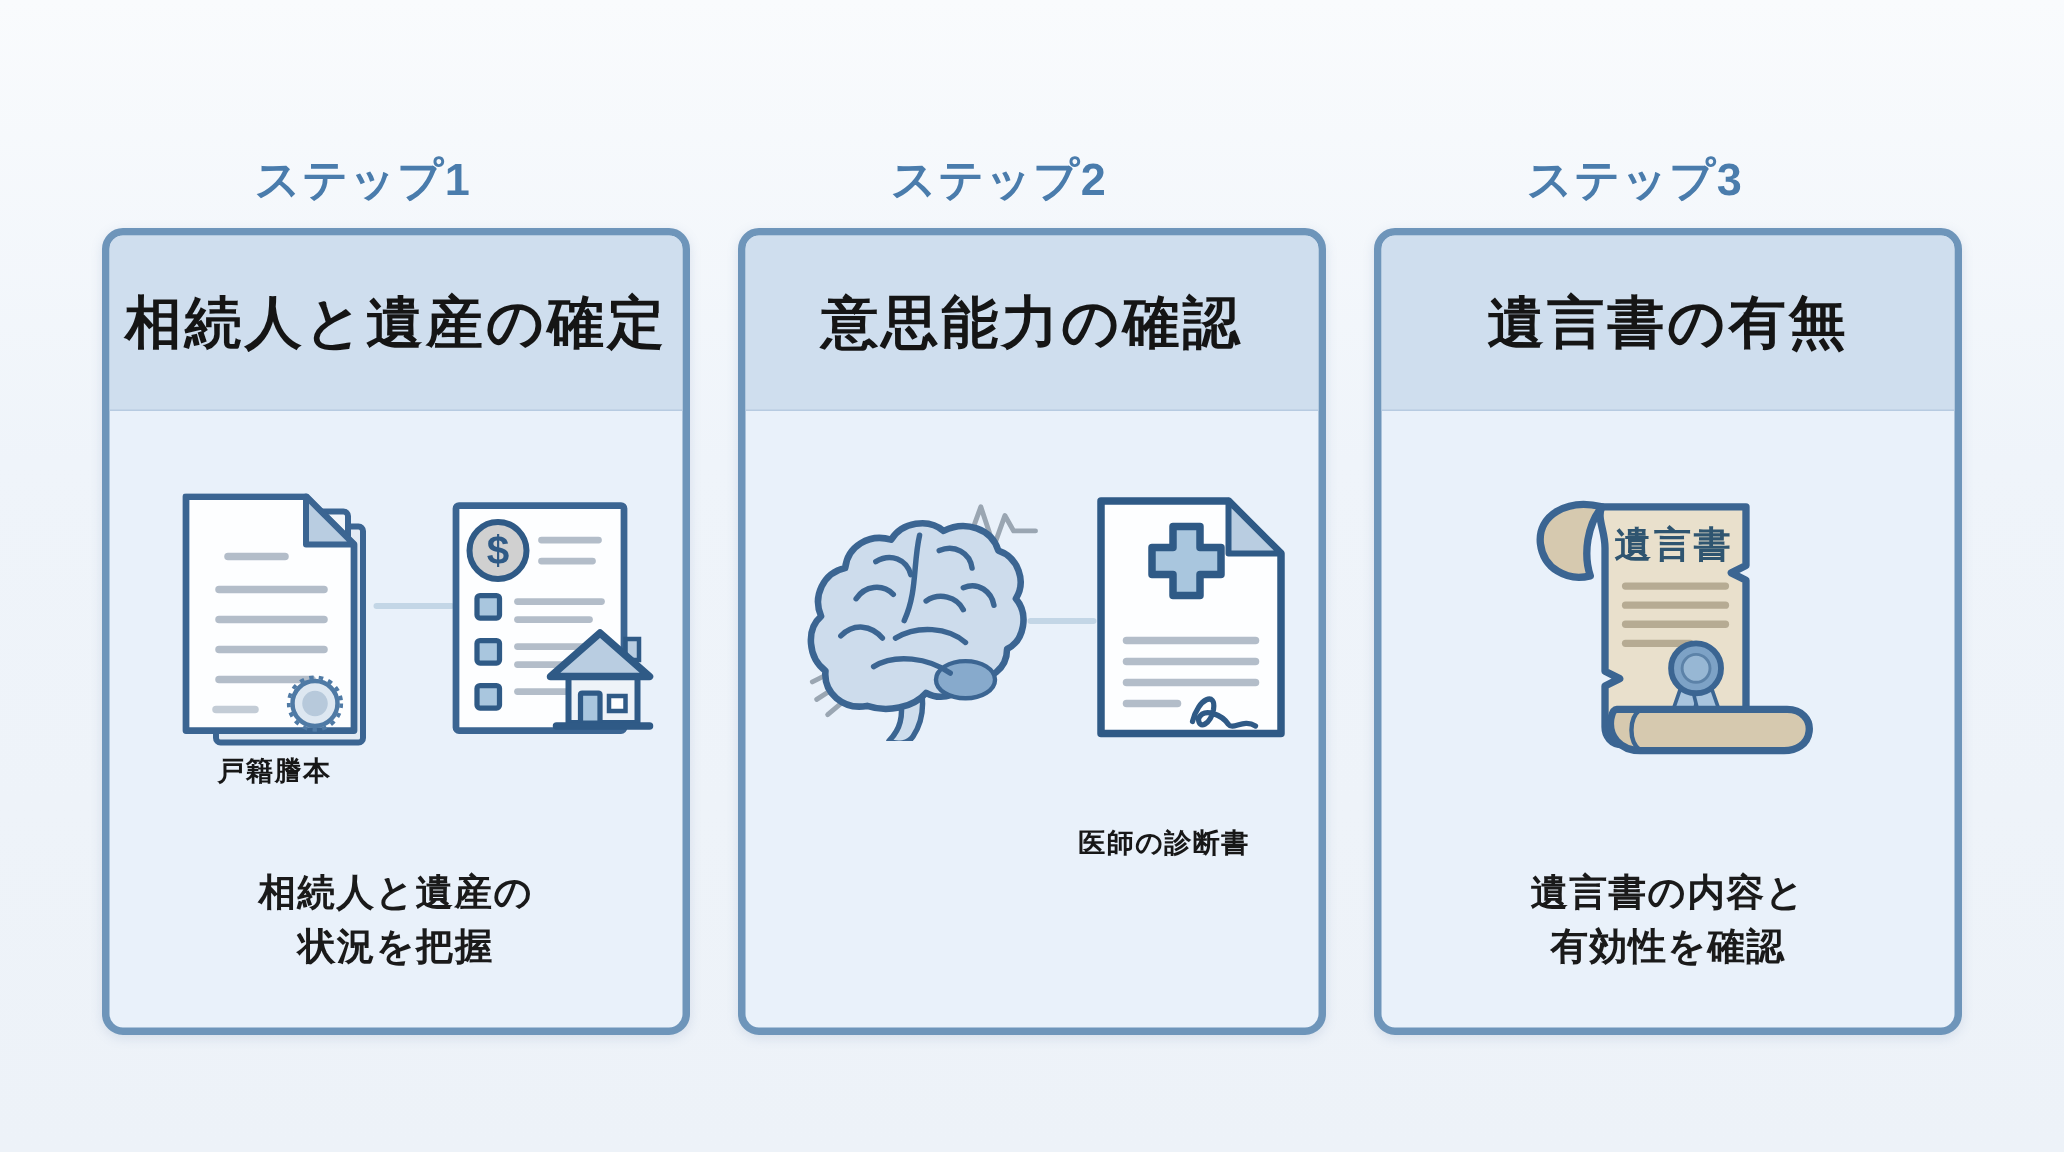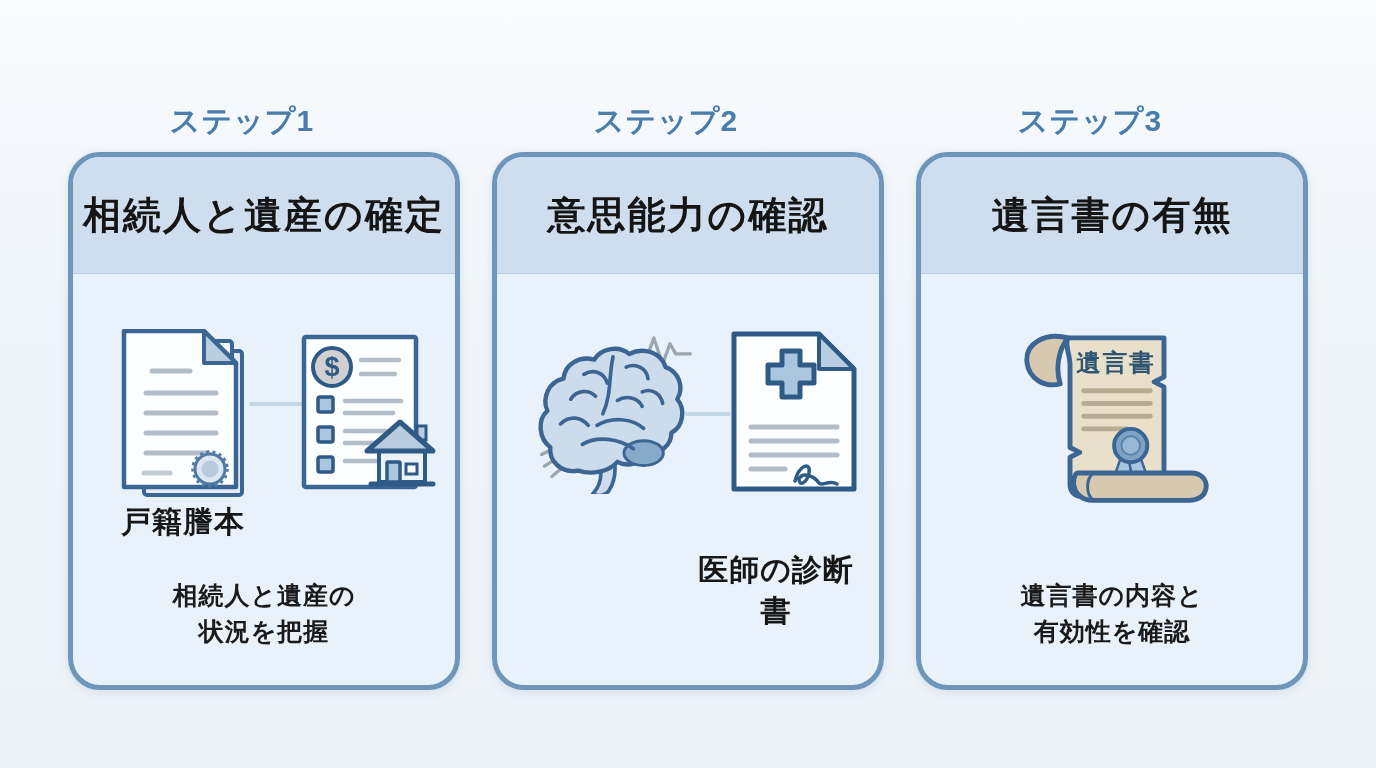"相続人と遺産の確定" .card { border-radius: 32px -> 14px }
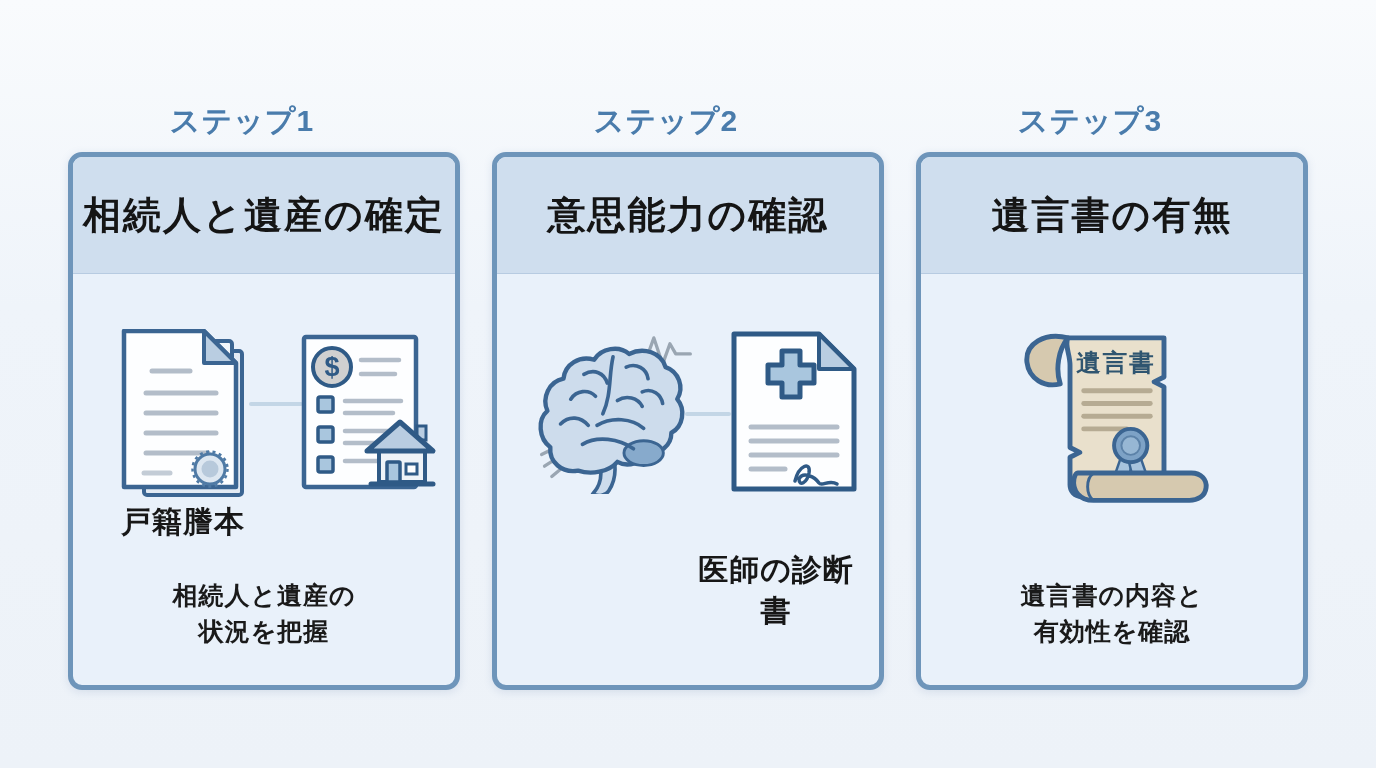"戸籍謄本" .icon-label { font-size: 30px -> 18px }
